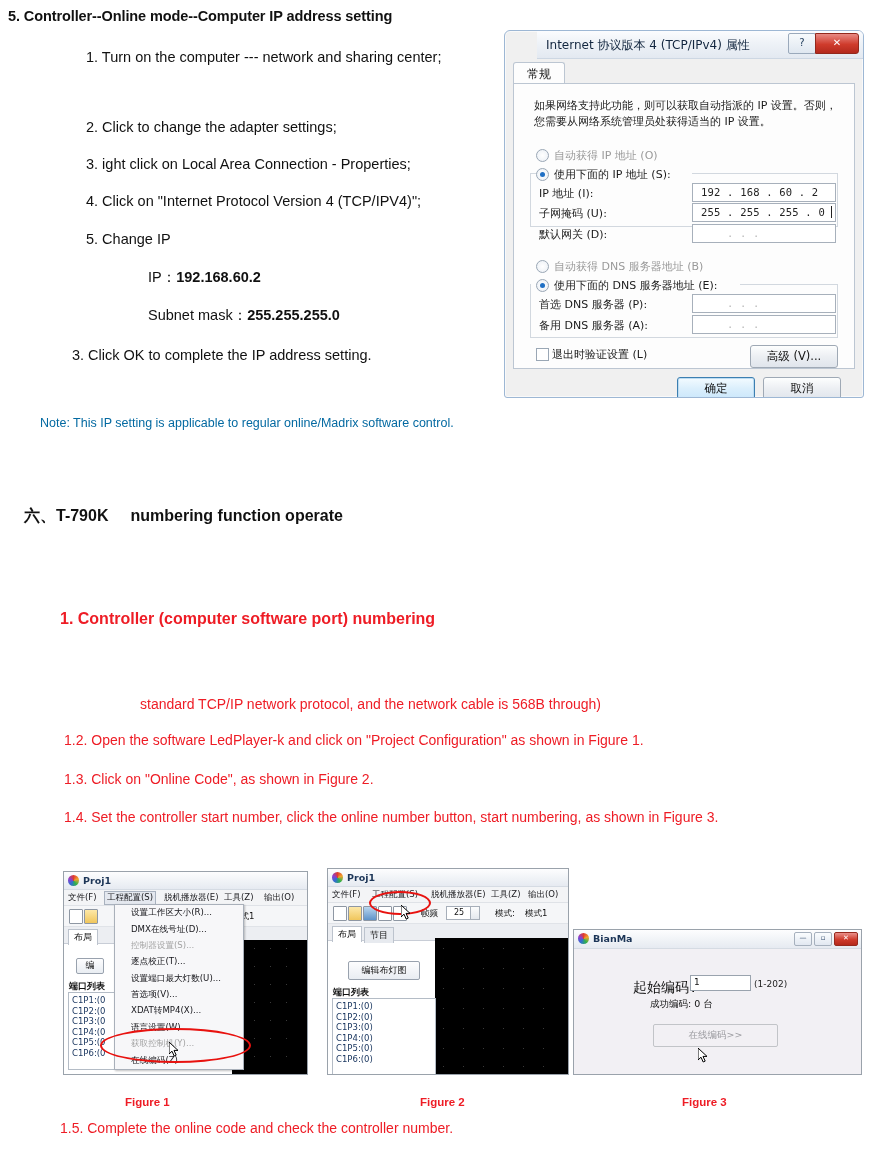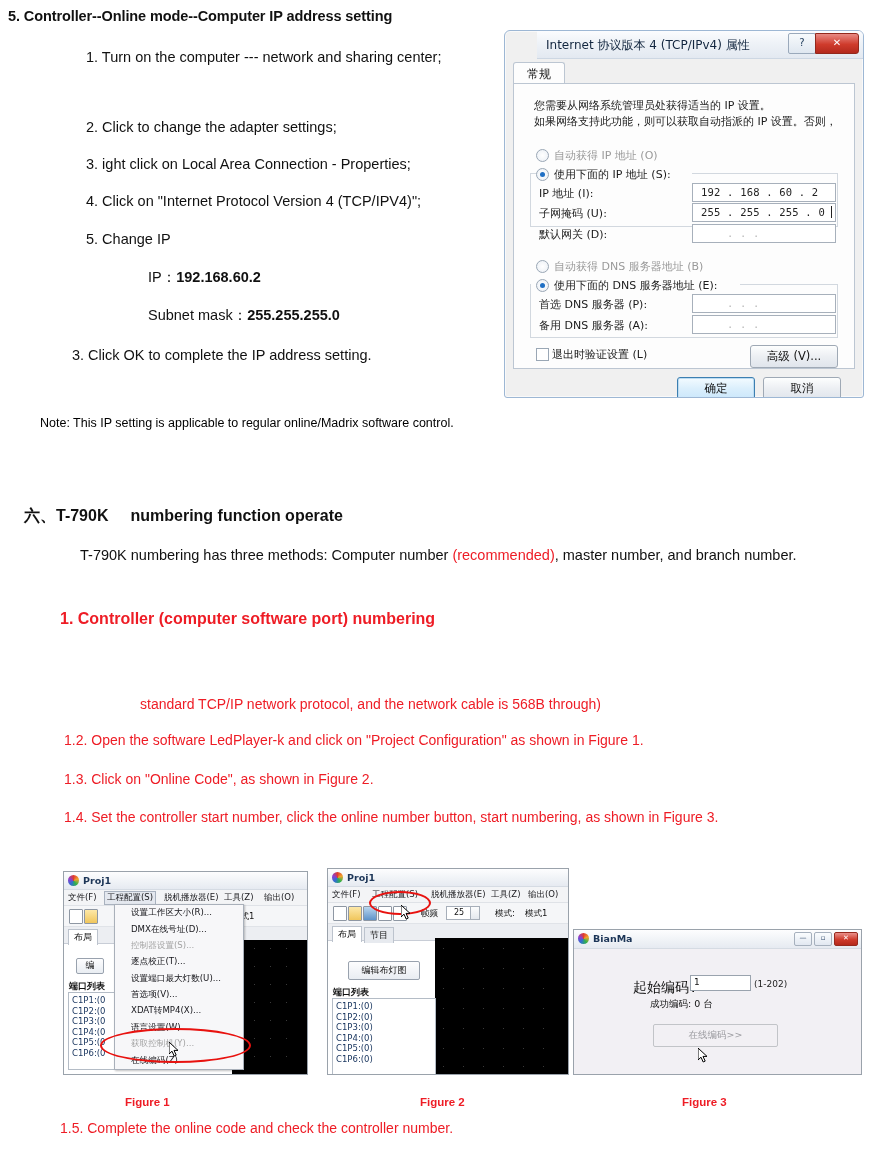"您需要从网络系统管理员处获得适当的 IP 设置。" div { order: before "如果网络支持此功能，则可以获取自动指派的 IP 设置。否则，" -> after "如果网络支持此功能，则可以获取自动指派的 IP 设置。否则，" }
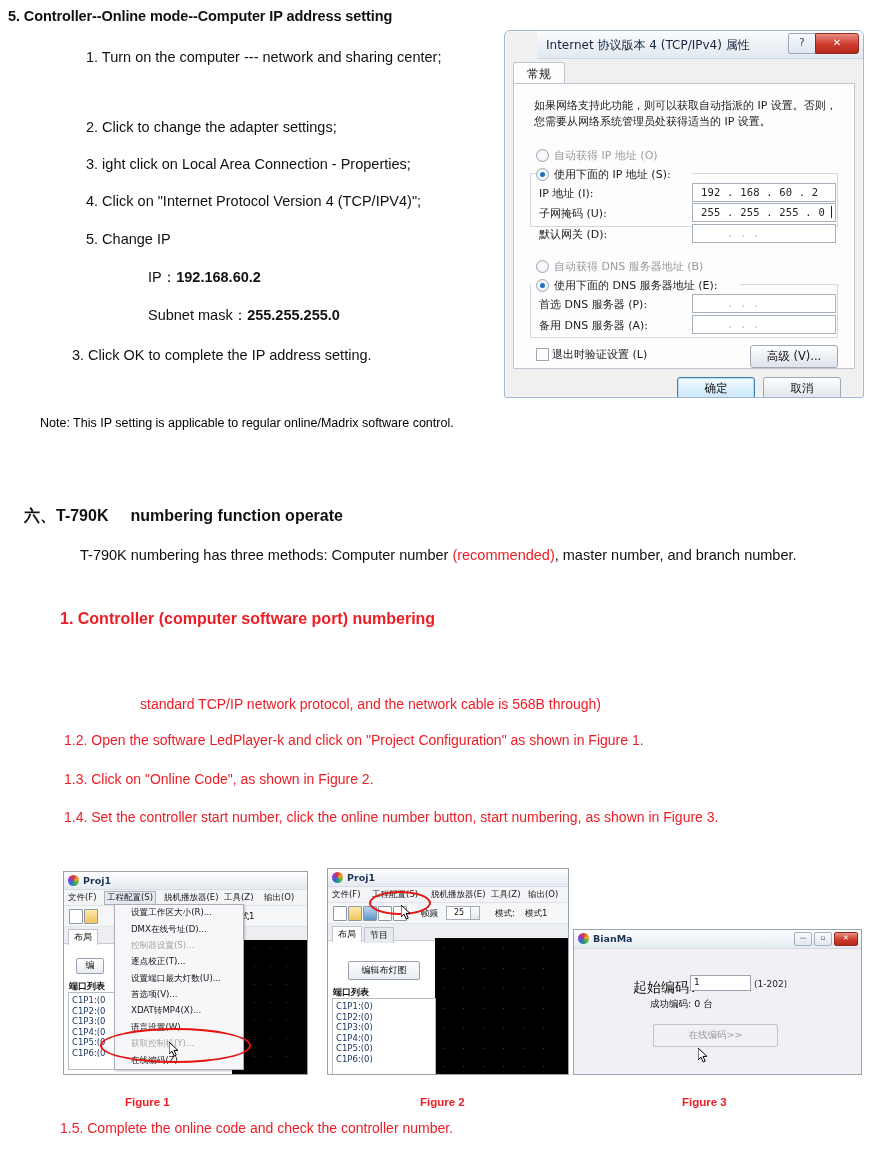"Note: This IP setting is" .note { color: #000000 -> #0369a1 }
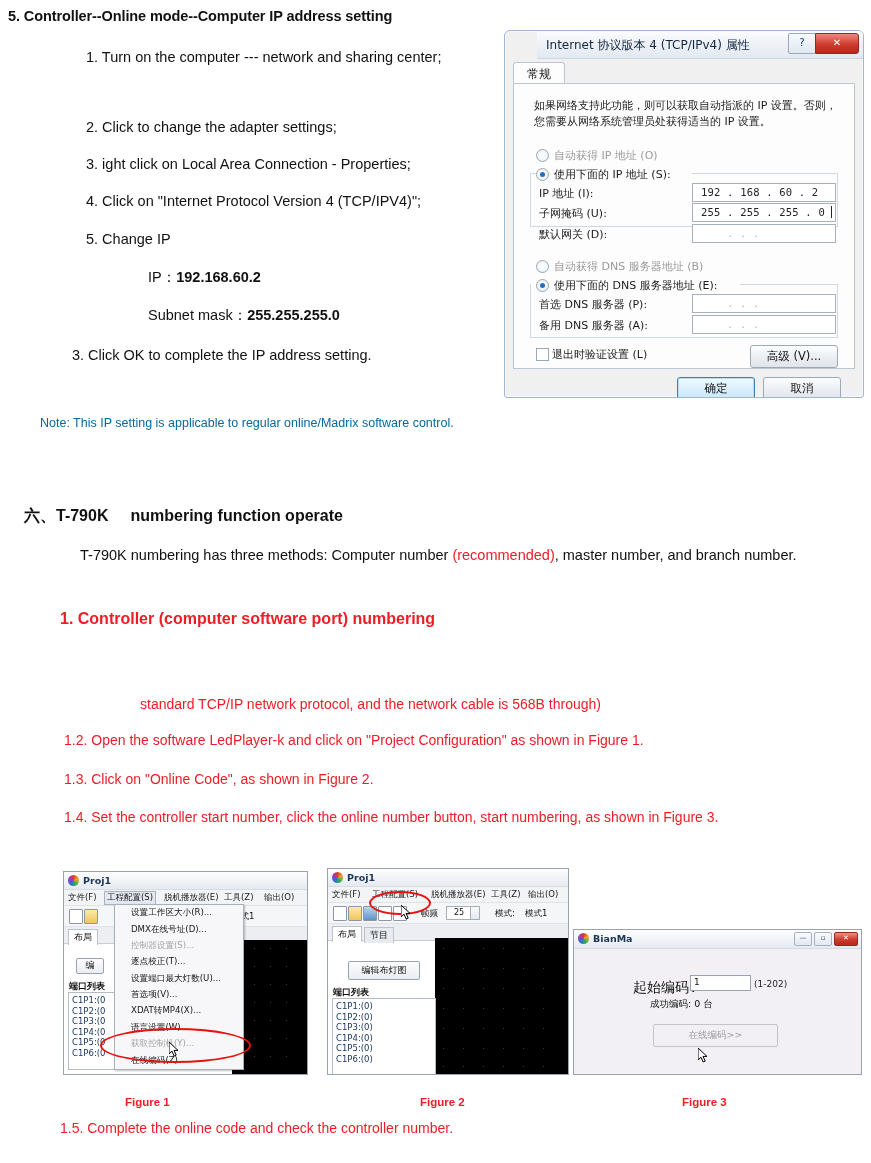"T-790K numbering has three methods:" div.para6 { html: <div> <span>T-790K numbering has three methods: Computer number </span><span>(recommended)</span><span>, master number, and branch number.</span> </div> -> none }
